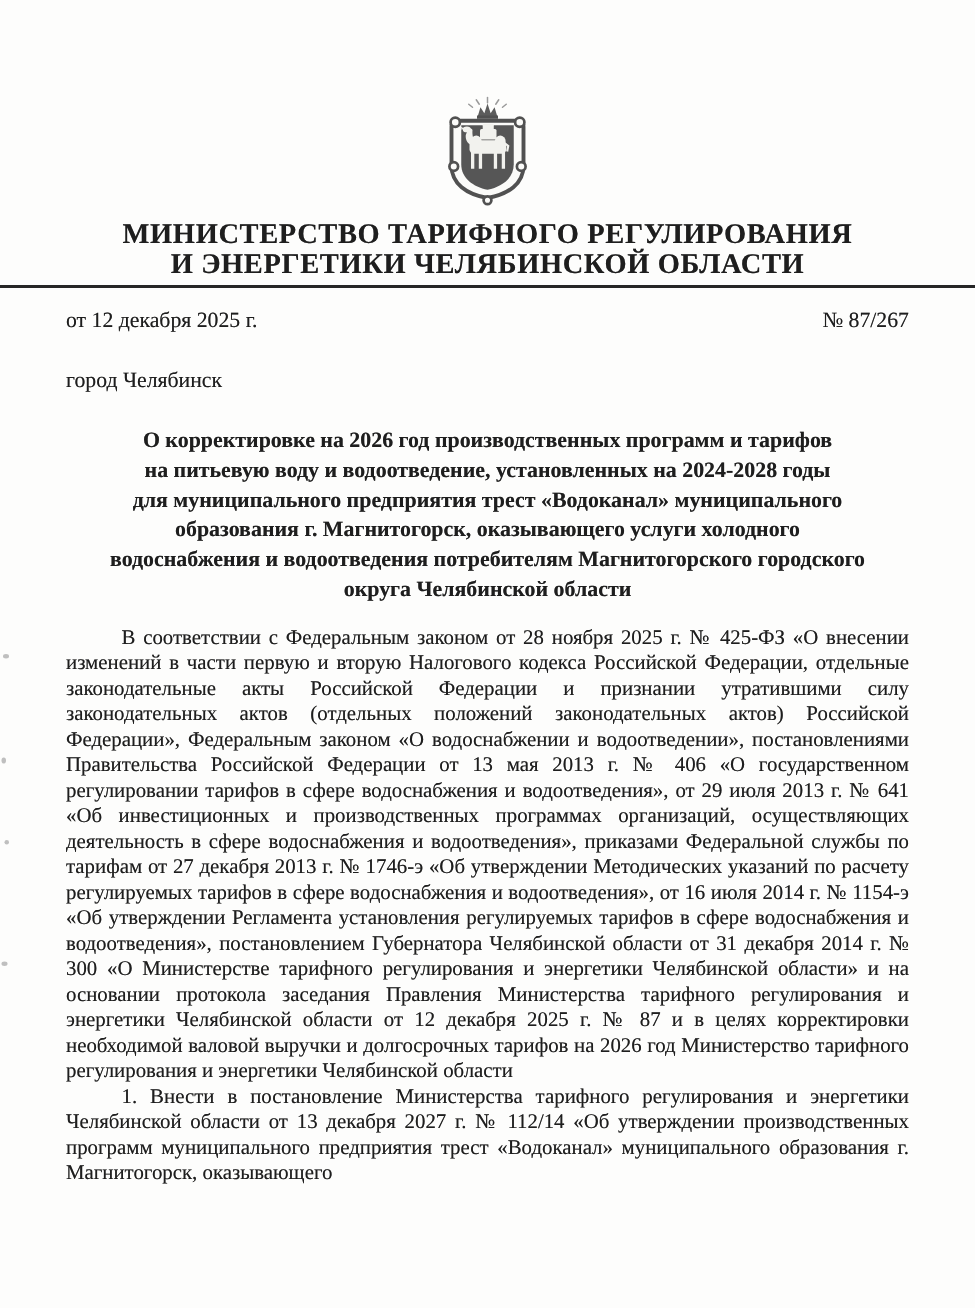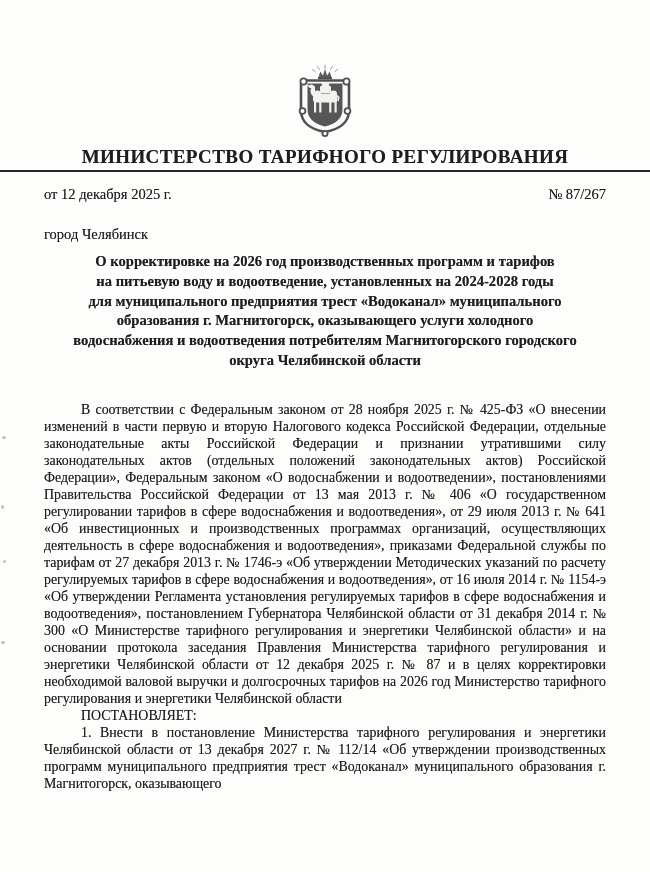"И ЭНЕРГЕТИКИ ЧЕЛЯБИНСКОЙ ОБЛАСТИ" div { html: none -> <div>И ЭНЕРГЕТИКИ ЧЕЛЯБИНСКОЙ ОБЛАСТИ</div> }
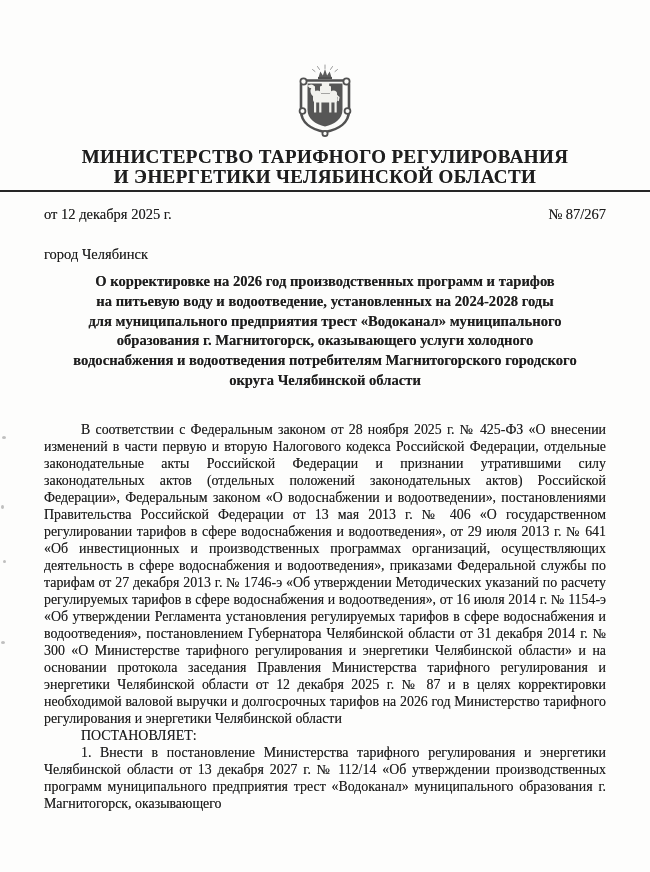"О корректировке на 2026 год" .title { margin-top: 9px -> 22px }
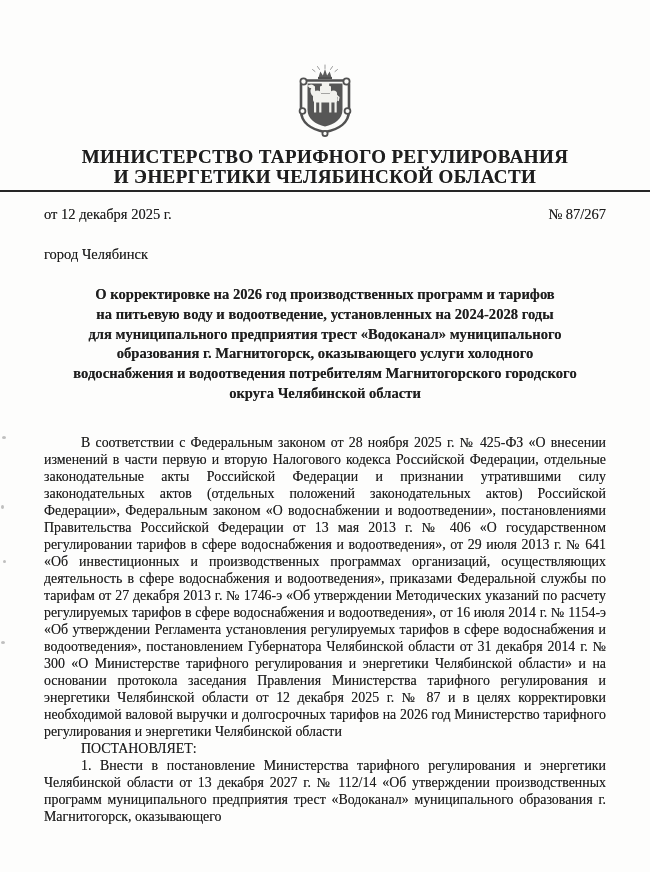"В соответствии с Федеральным законом" .body-text { margin-top: 30px -> 13px }
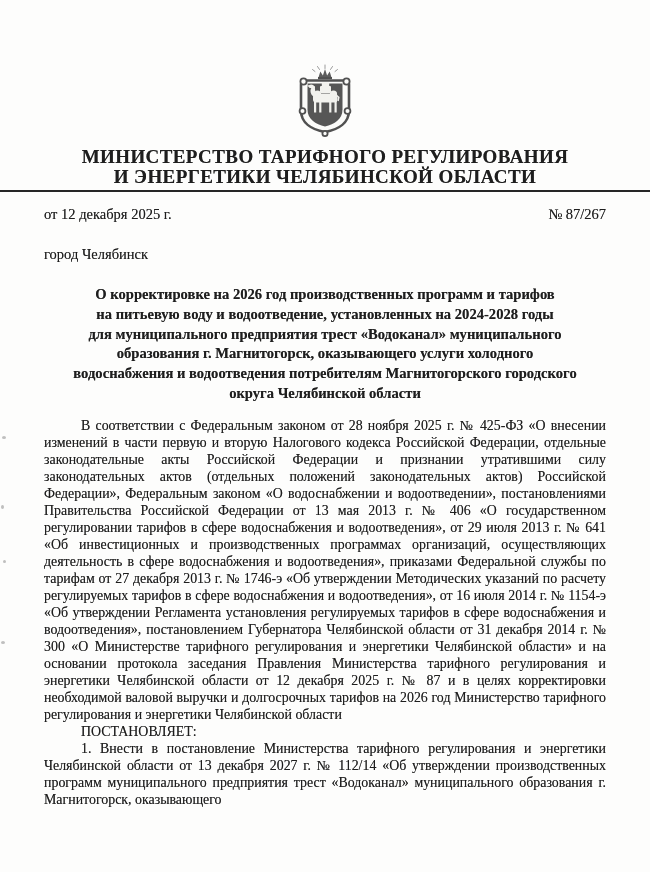"ПОСТАНОВЛЯЕТ:" p.resolves { html: <p>ПОСТАНОВЛЯЕТ:</p> -> none }
